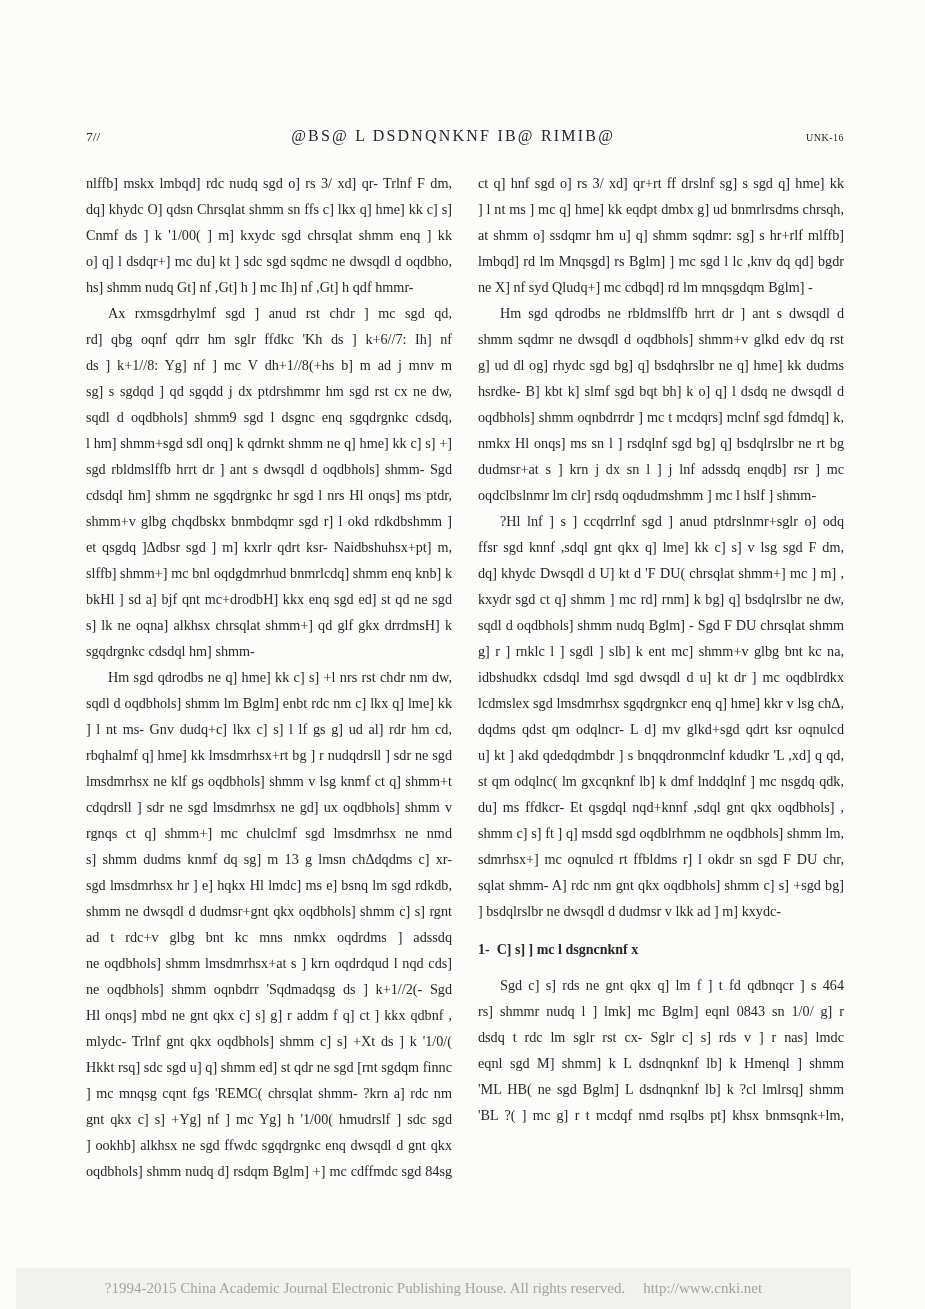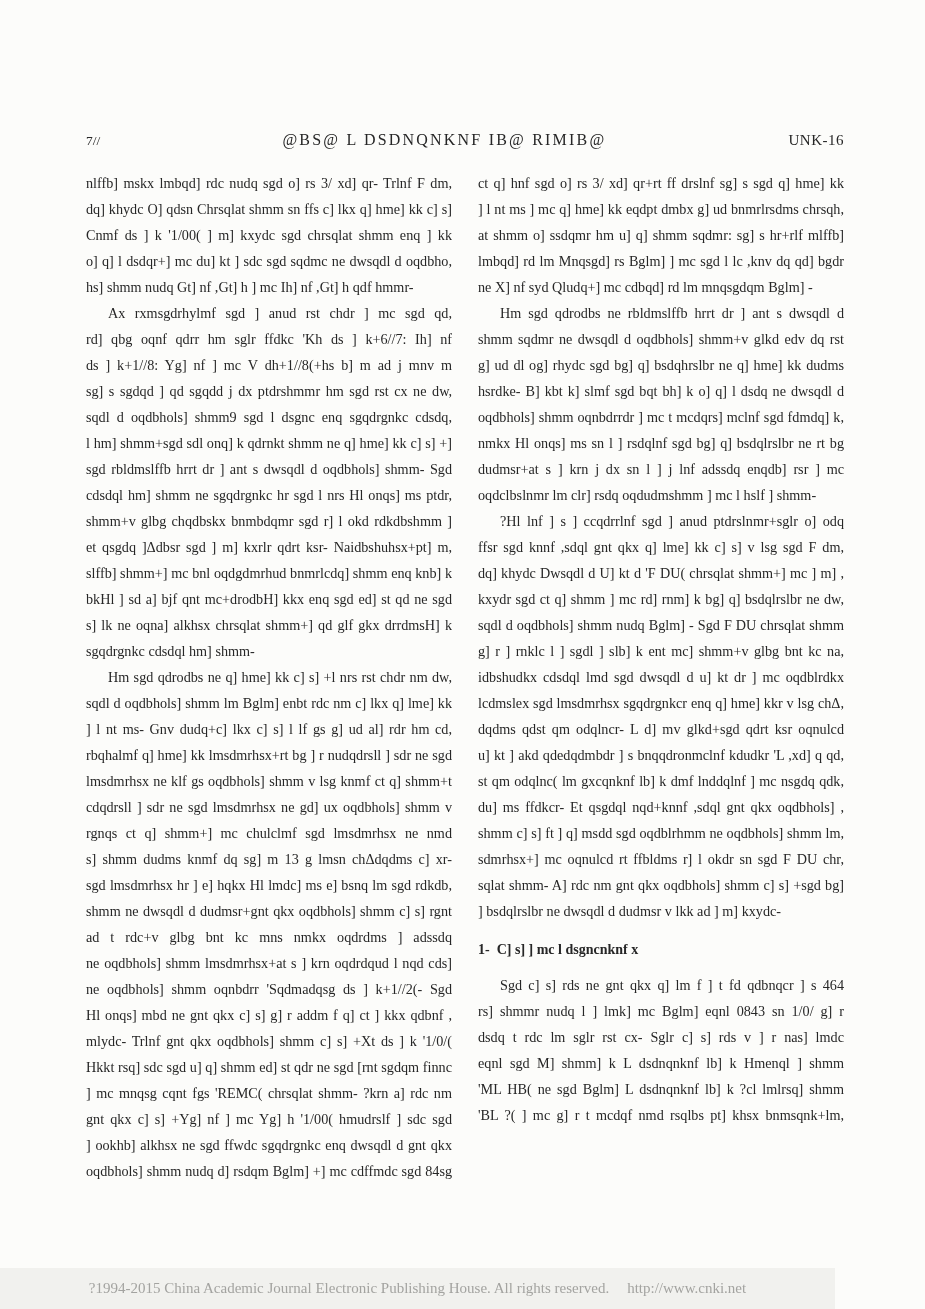"UNK-16" .vol-code { font-size: 15px -> 10px }
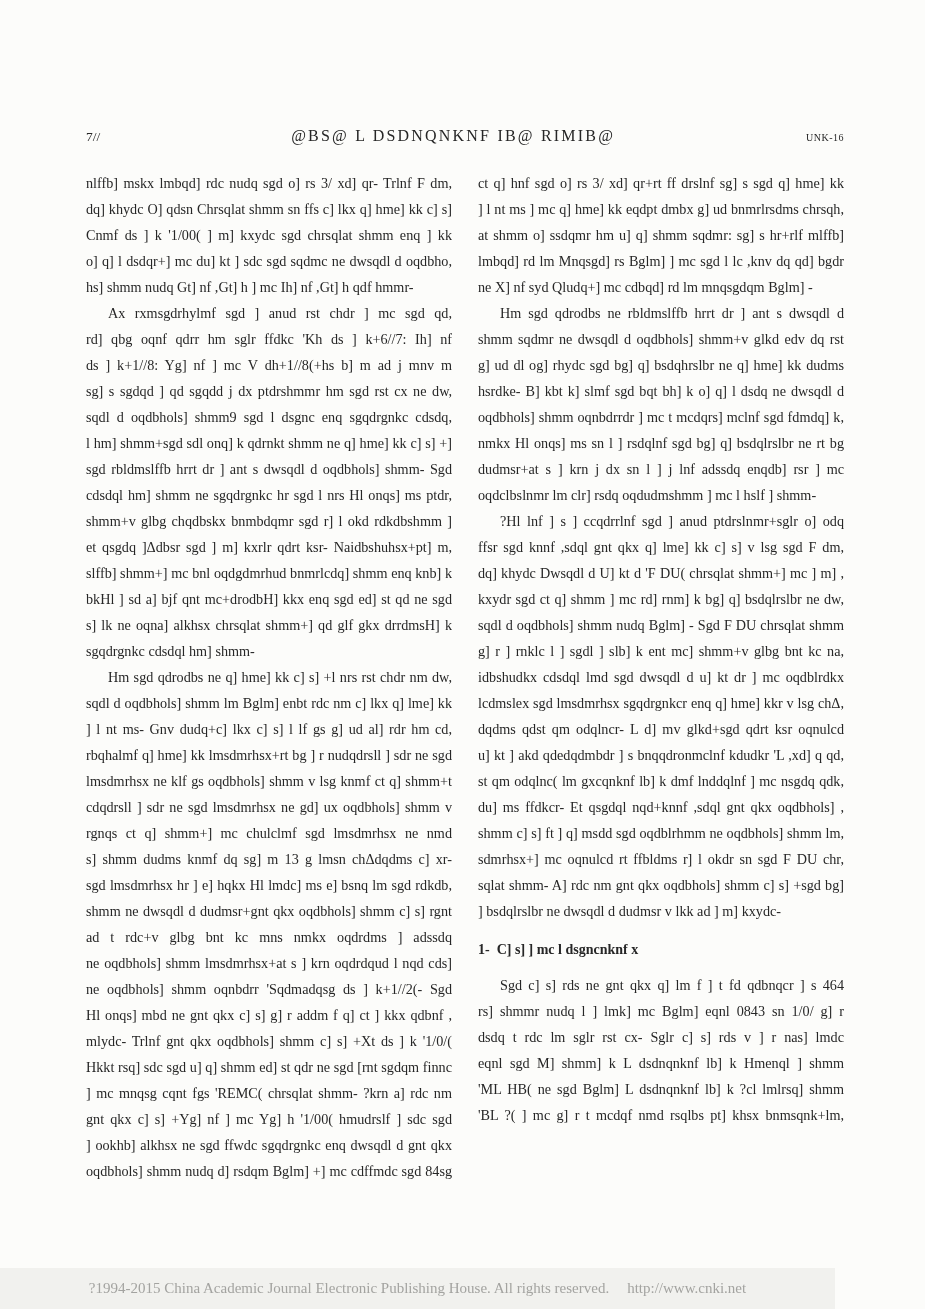"?1994-2015 China Academic Journal" .page-footer { left: 0 -> 16px }
